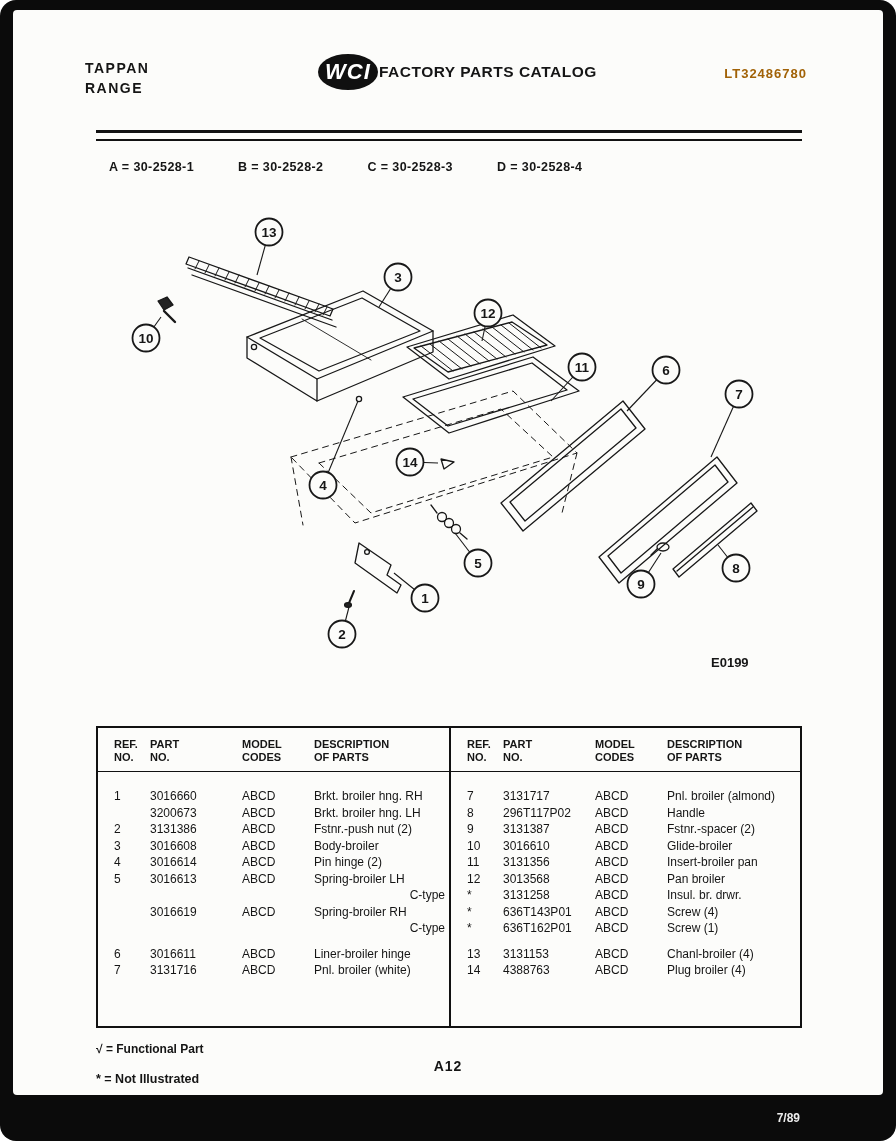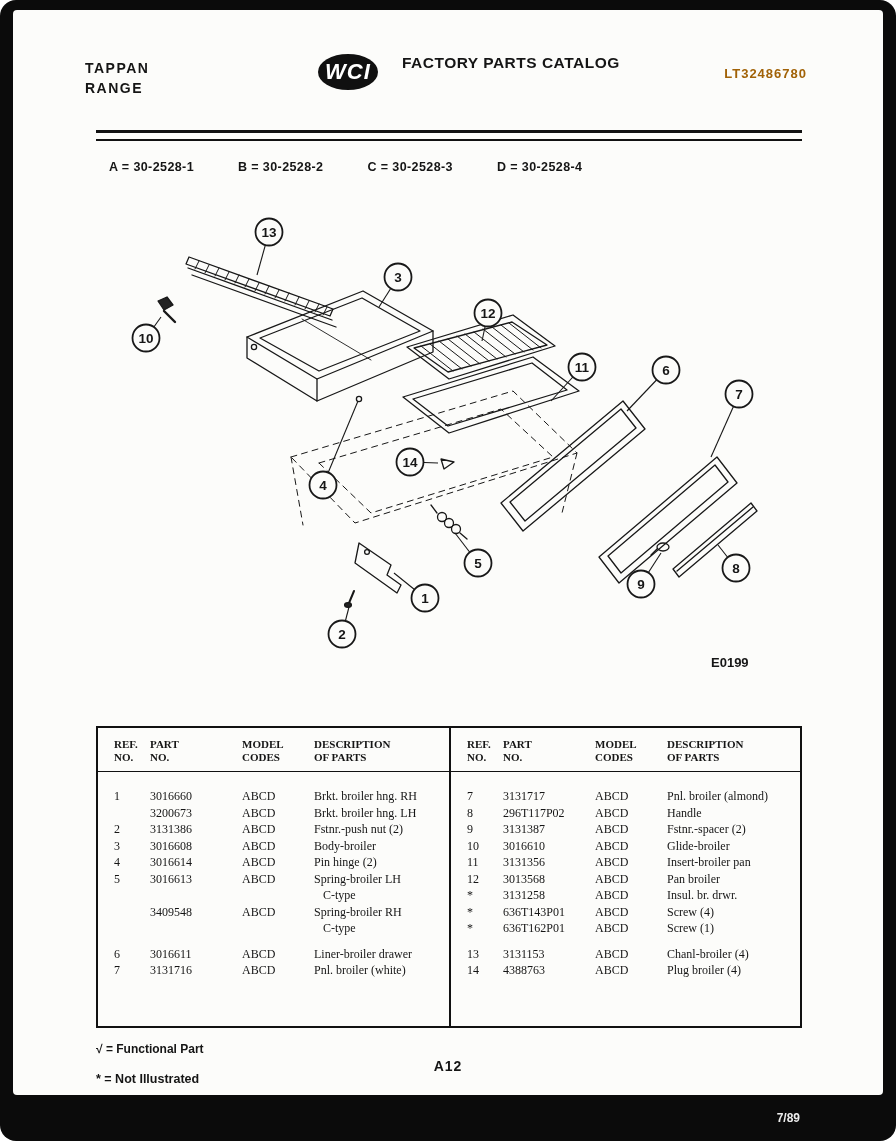"WCI" .title-group { align-items: flex-start -> center; gap: 24px -> 1px }
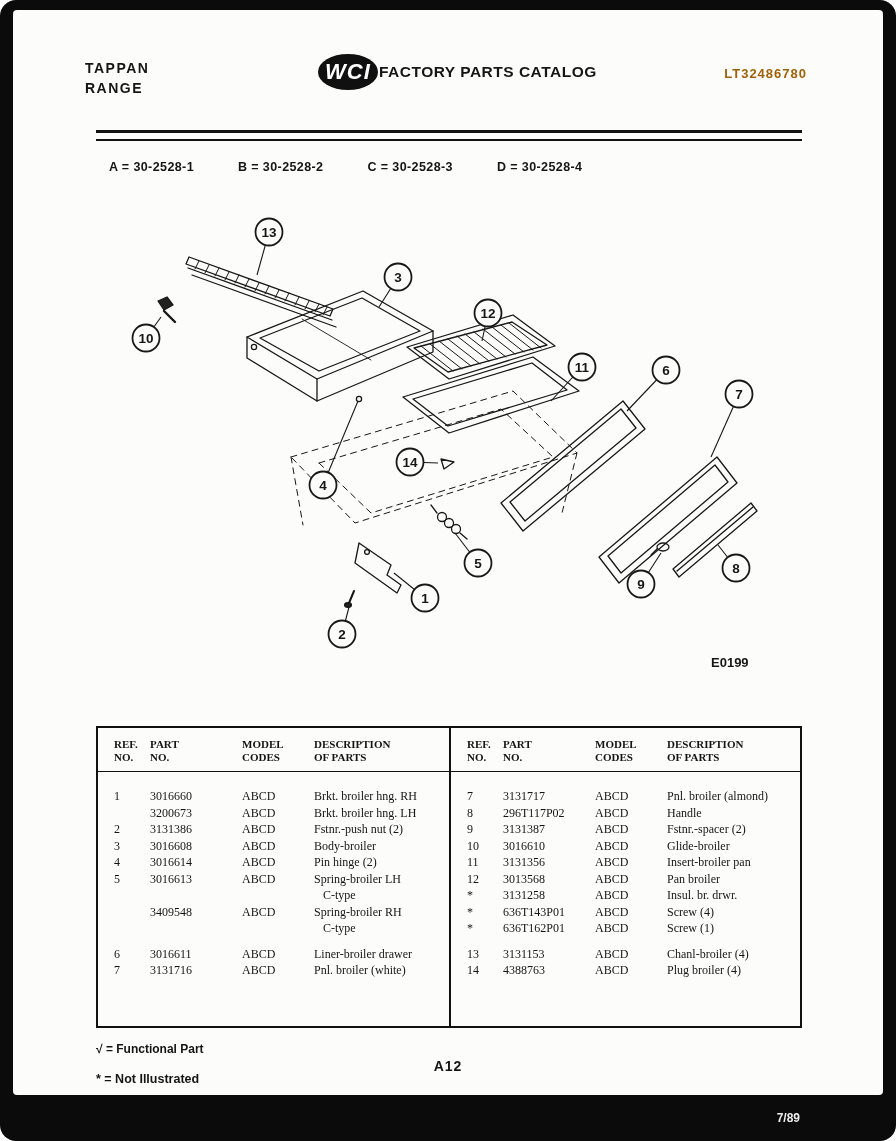"REF." .half { font-family: Liberation Serif, serif -> none }
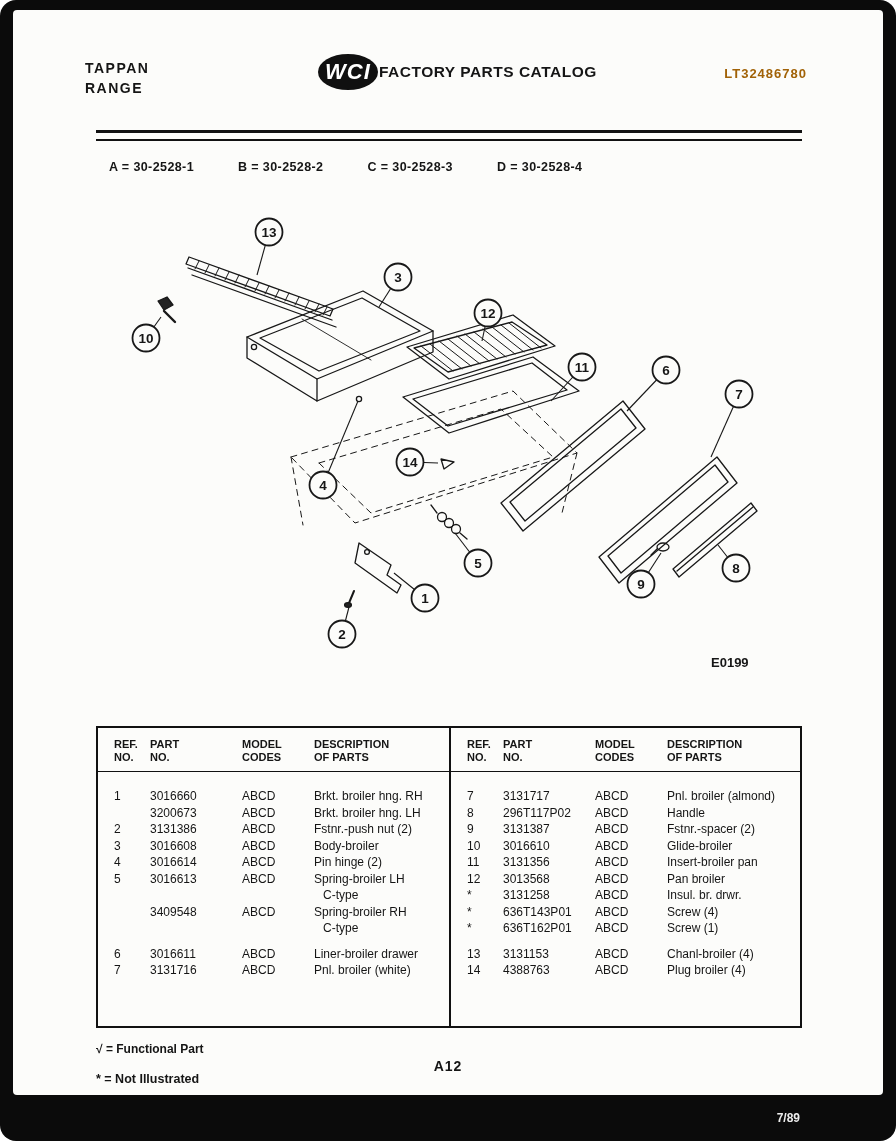"C-type" .td.indent { text-align: none -> right }
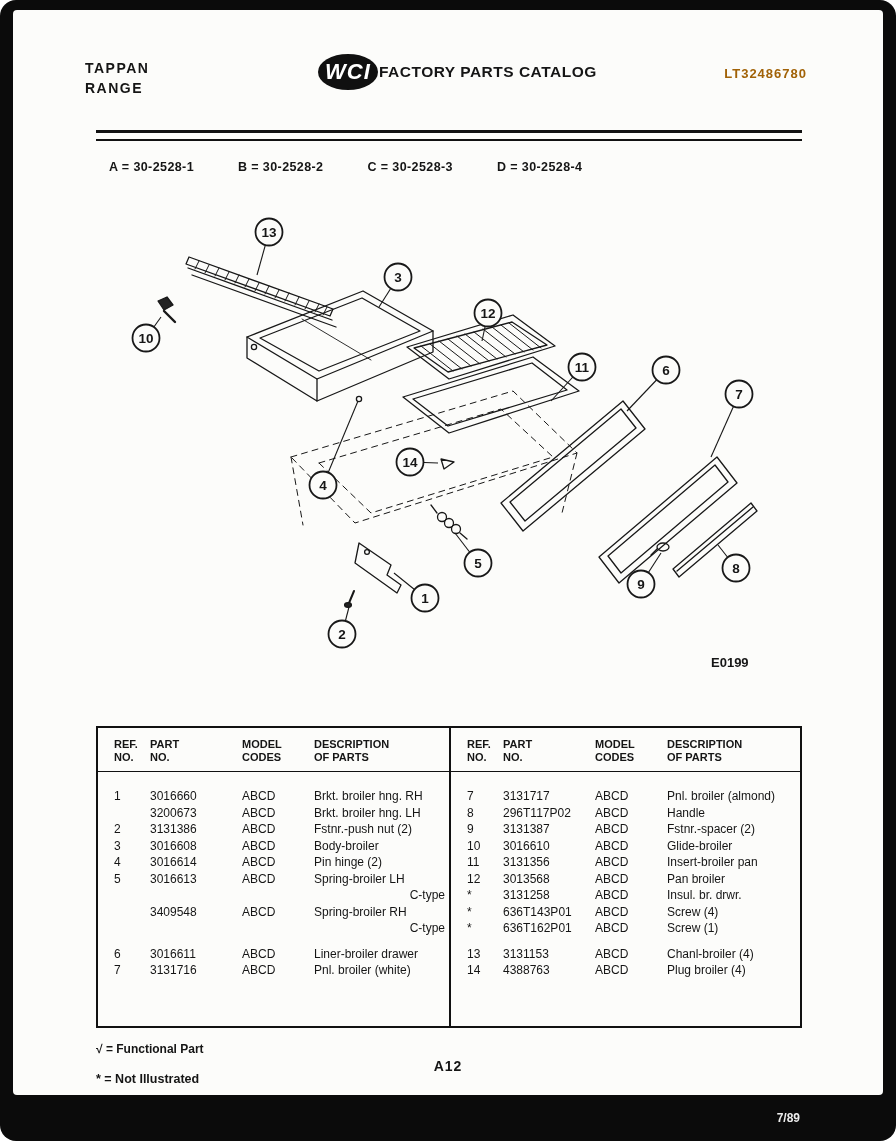"3409548" span.td { text: 3409548 -> 3016619 }
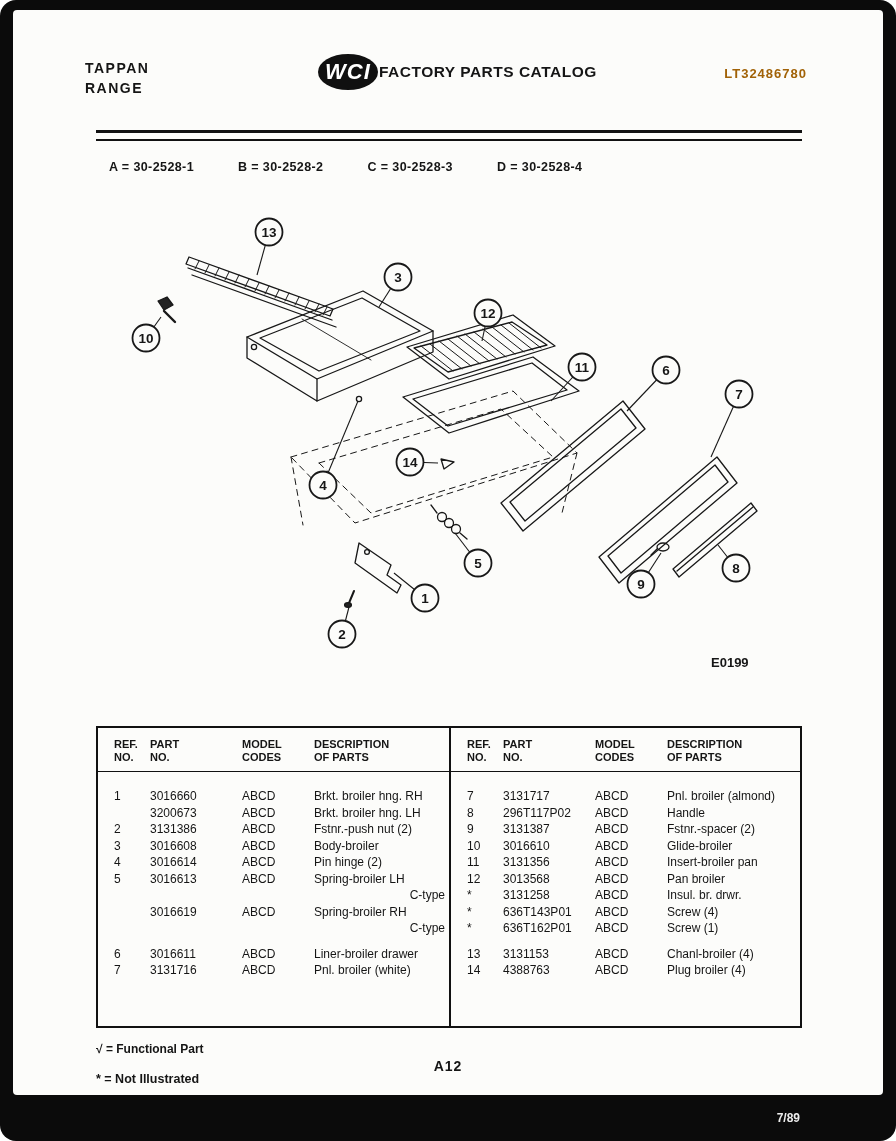"Liner-broiler drawer" span.td { text: drawer -> hinge }
